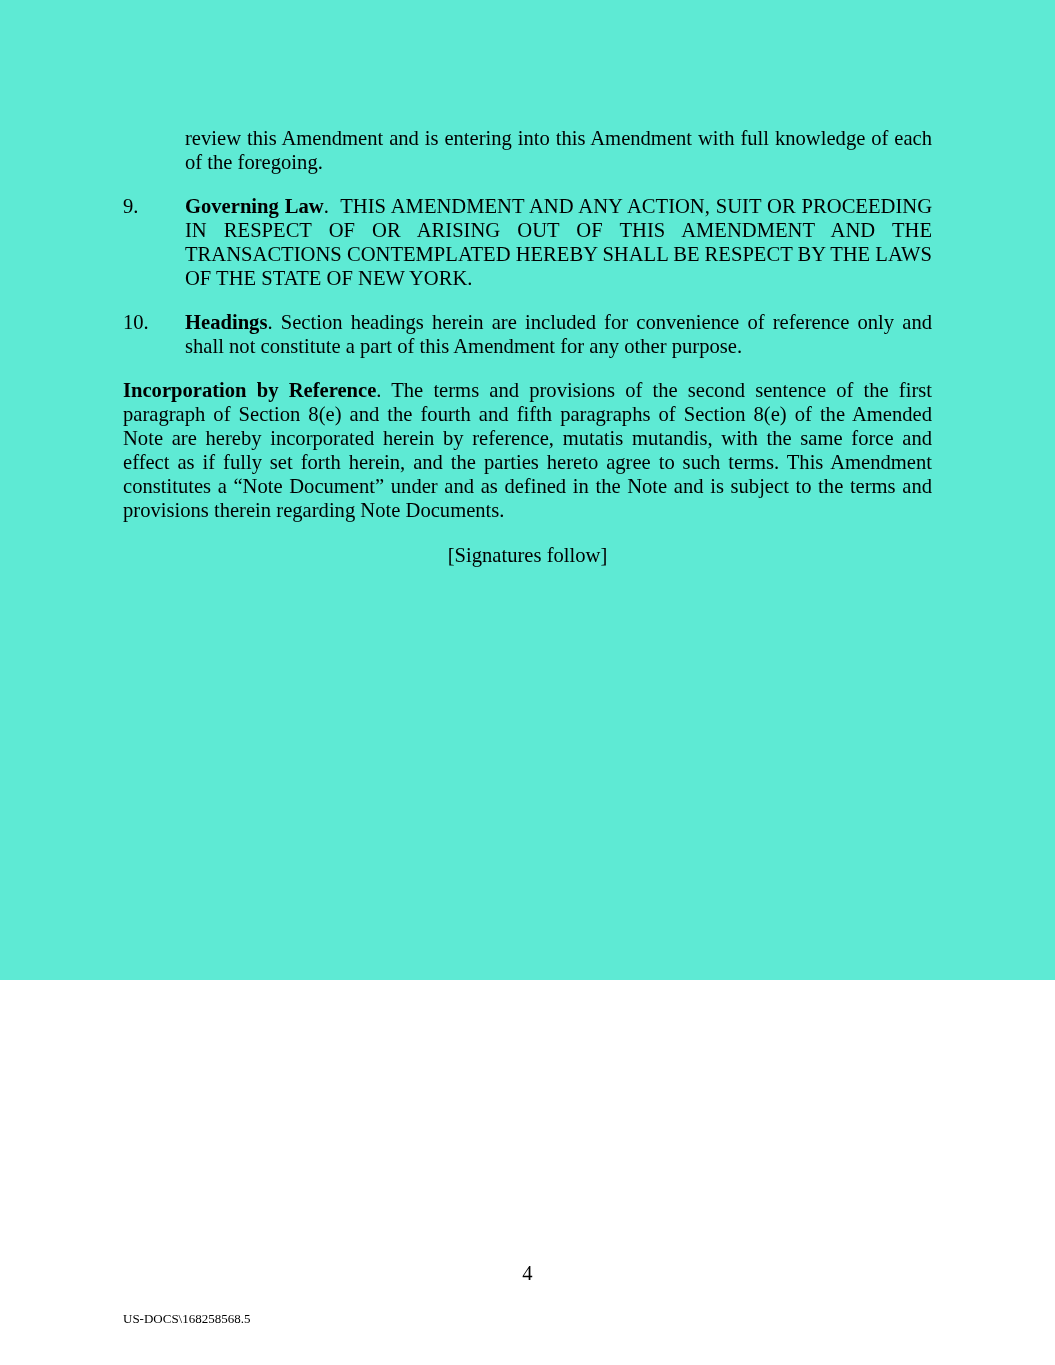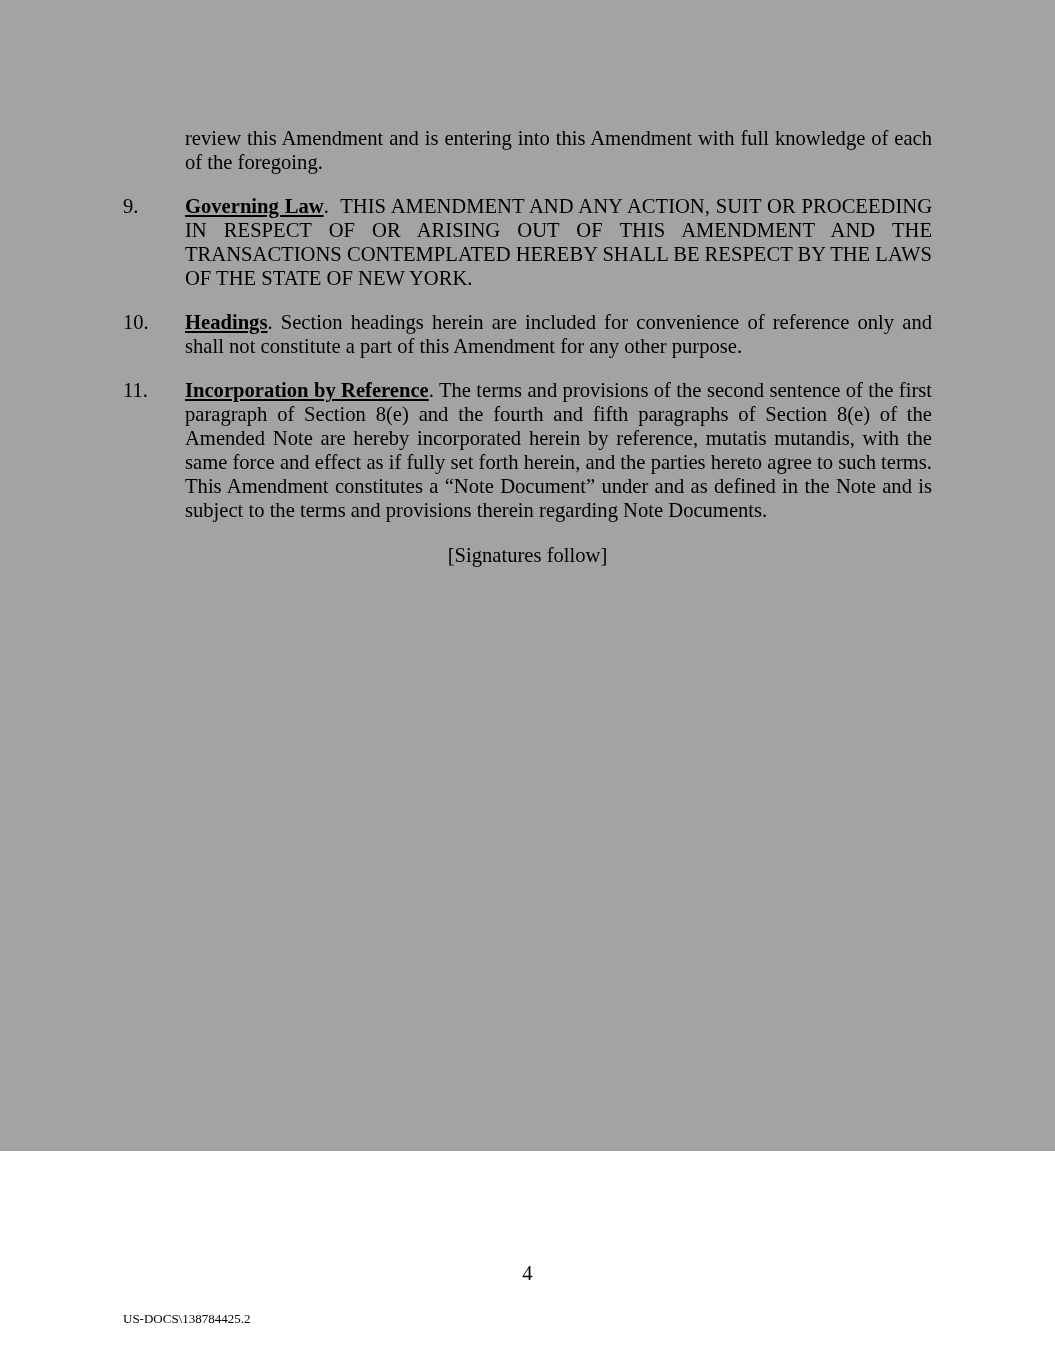"review this Amendment and is" .page { background: #a3a3a3 -> #5eead4; height: 1151px -> 980px }
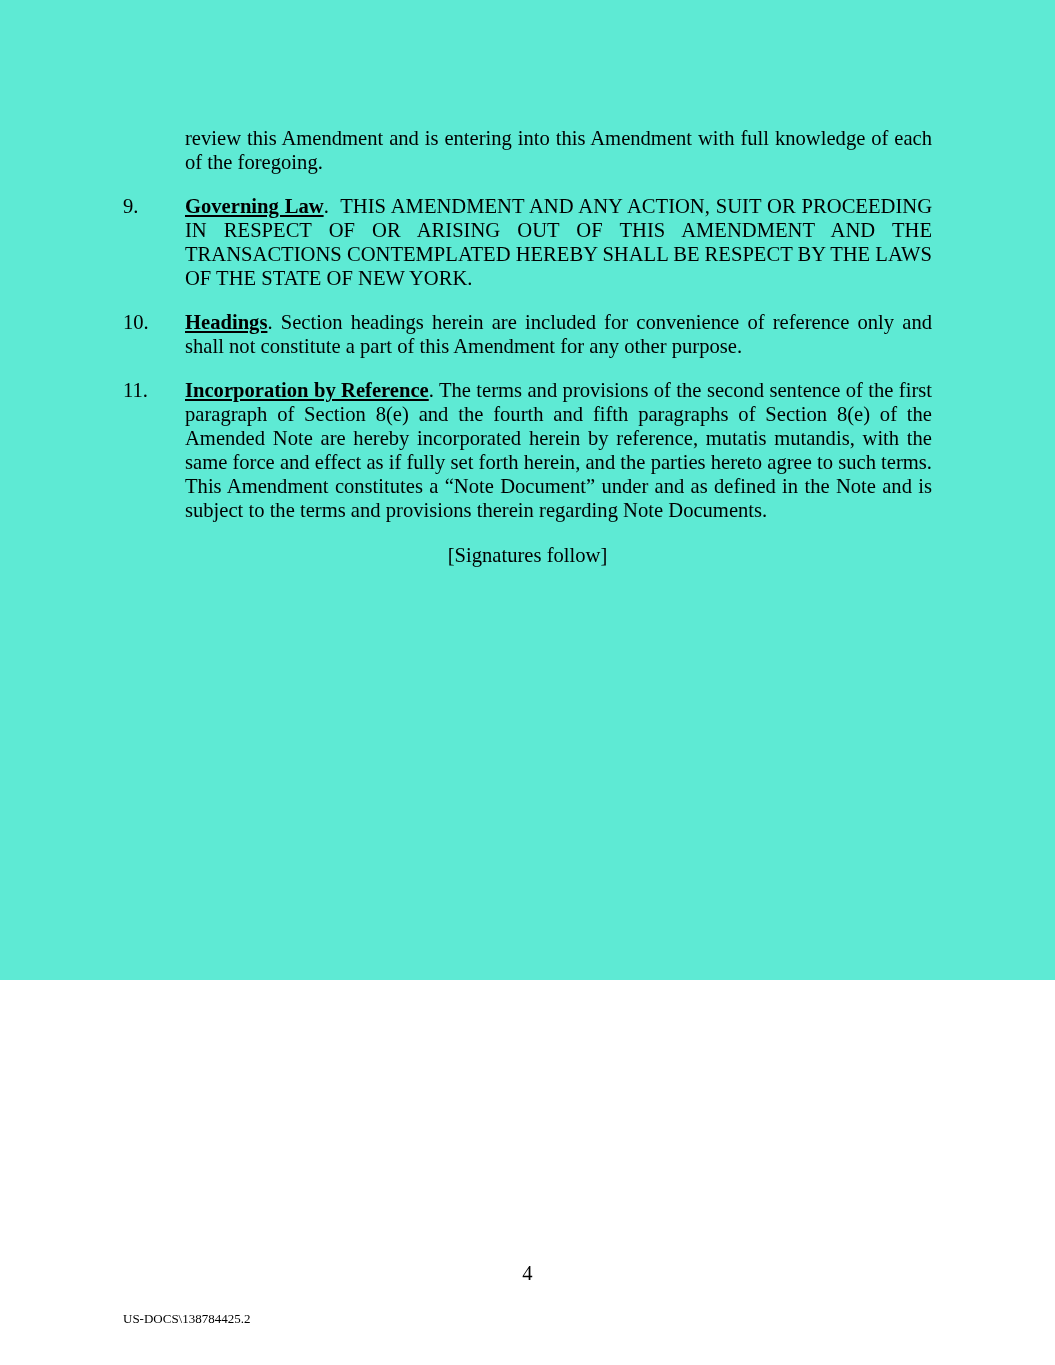"Governing Law" .heading { text-decoration: underline -> none }
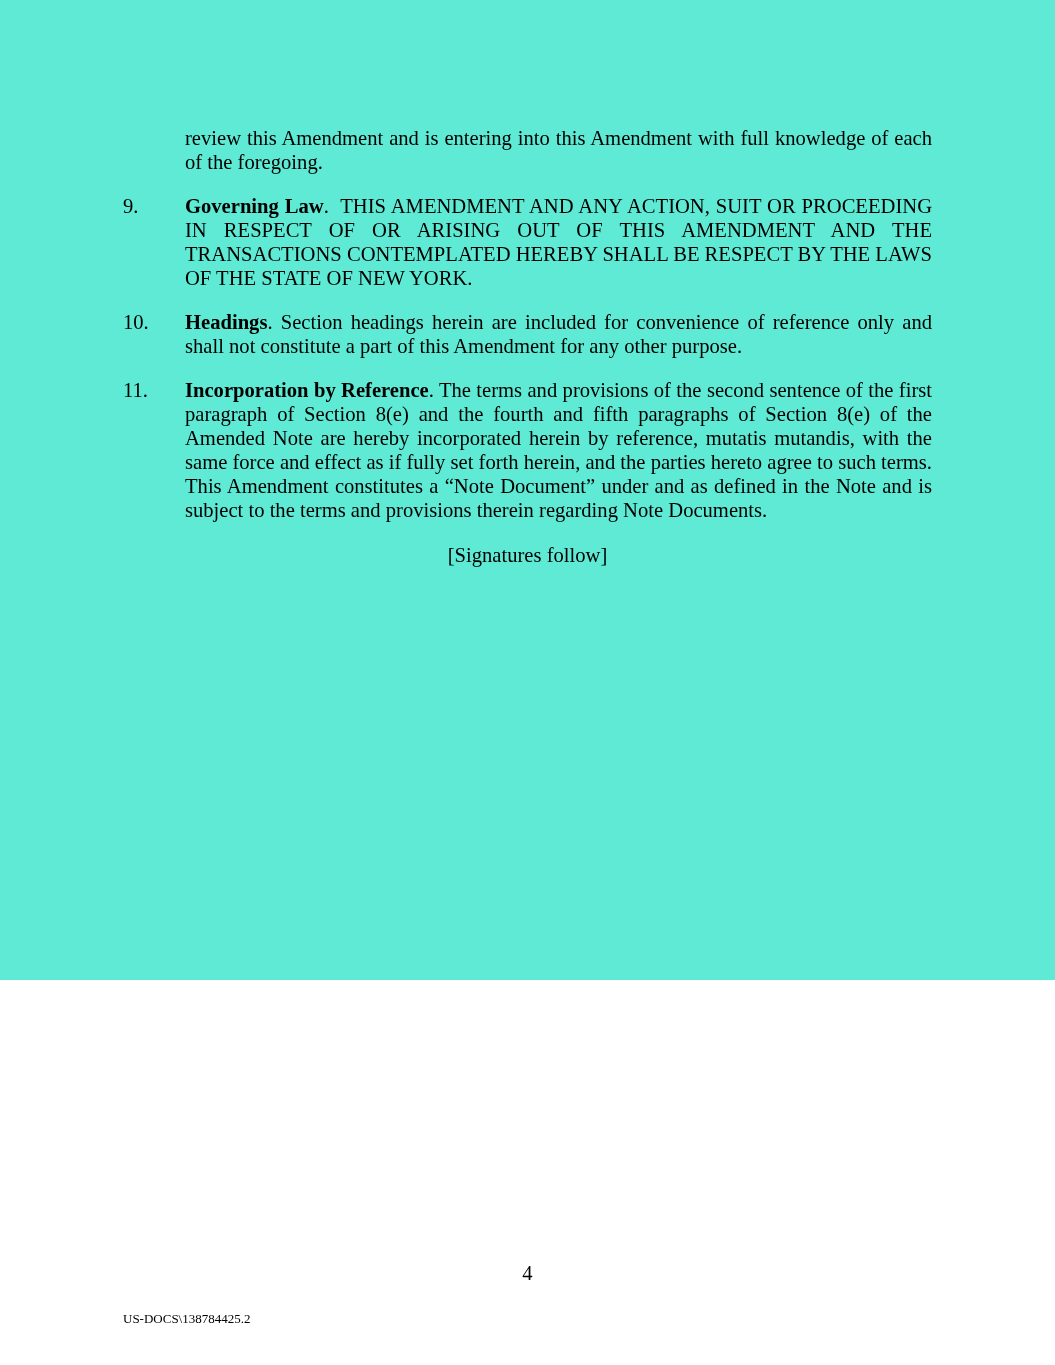"11." div.item-number { html: <div>11.</div> -> none }
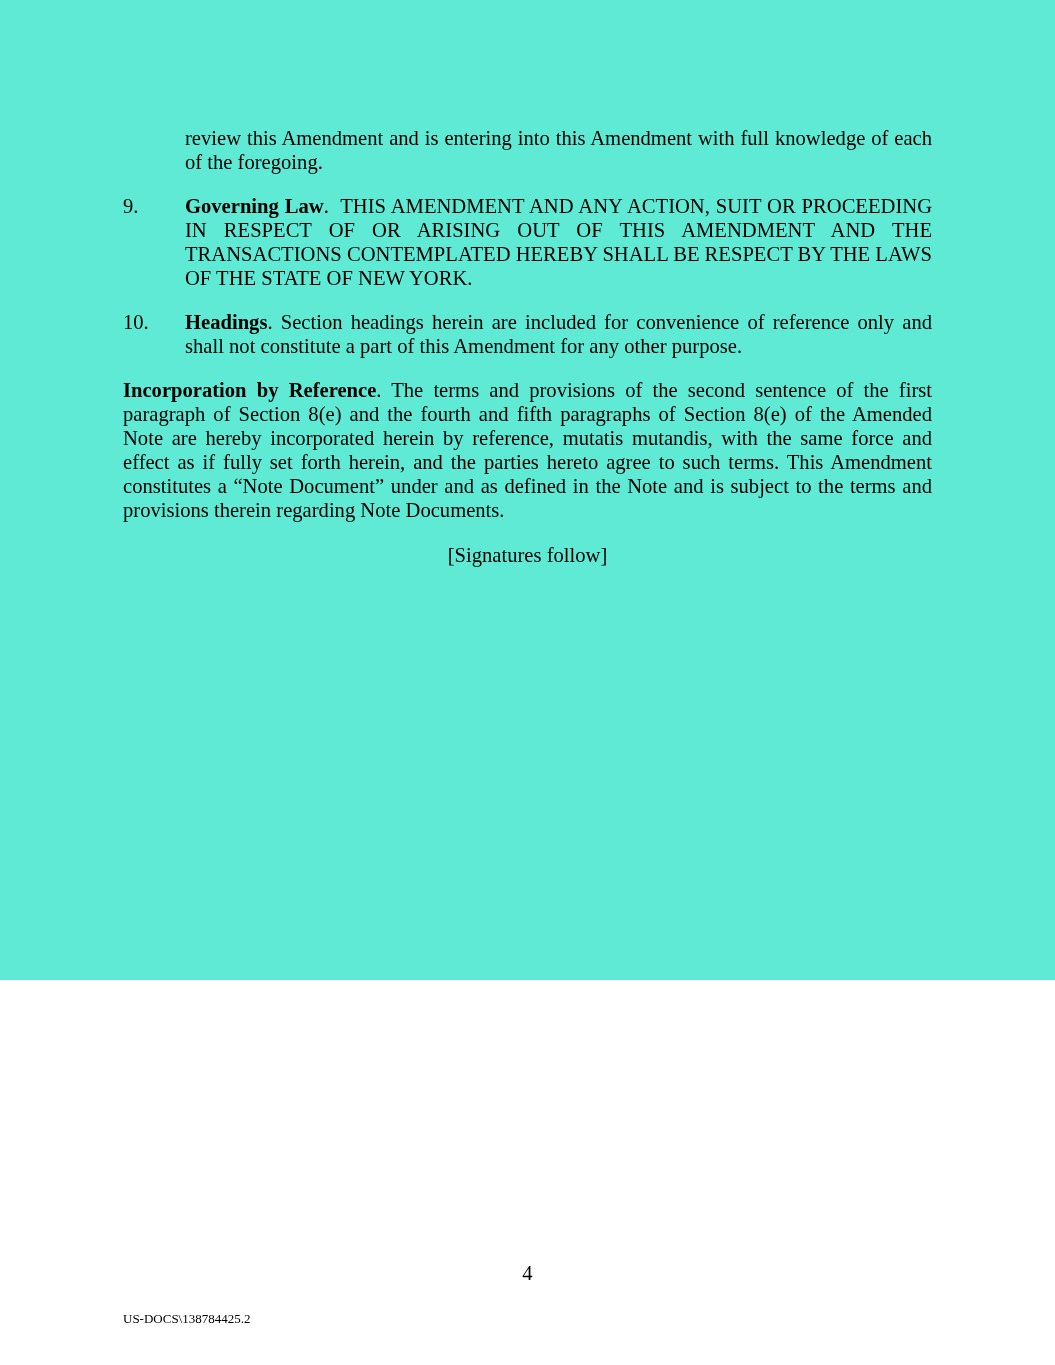"US-DOCS\138784425.2" div.doc-id { text: 138784425.2 -> 168258568.5 }
